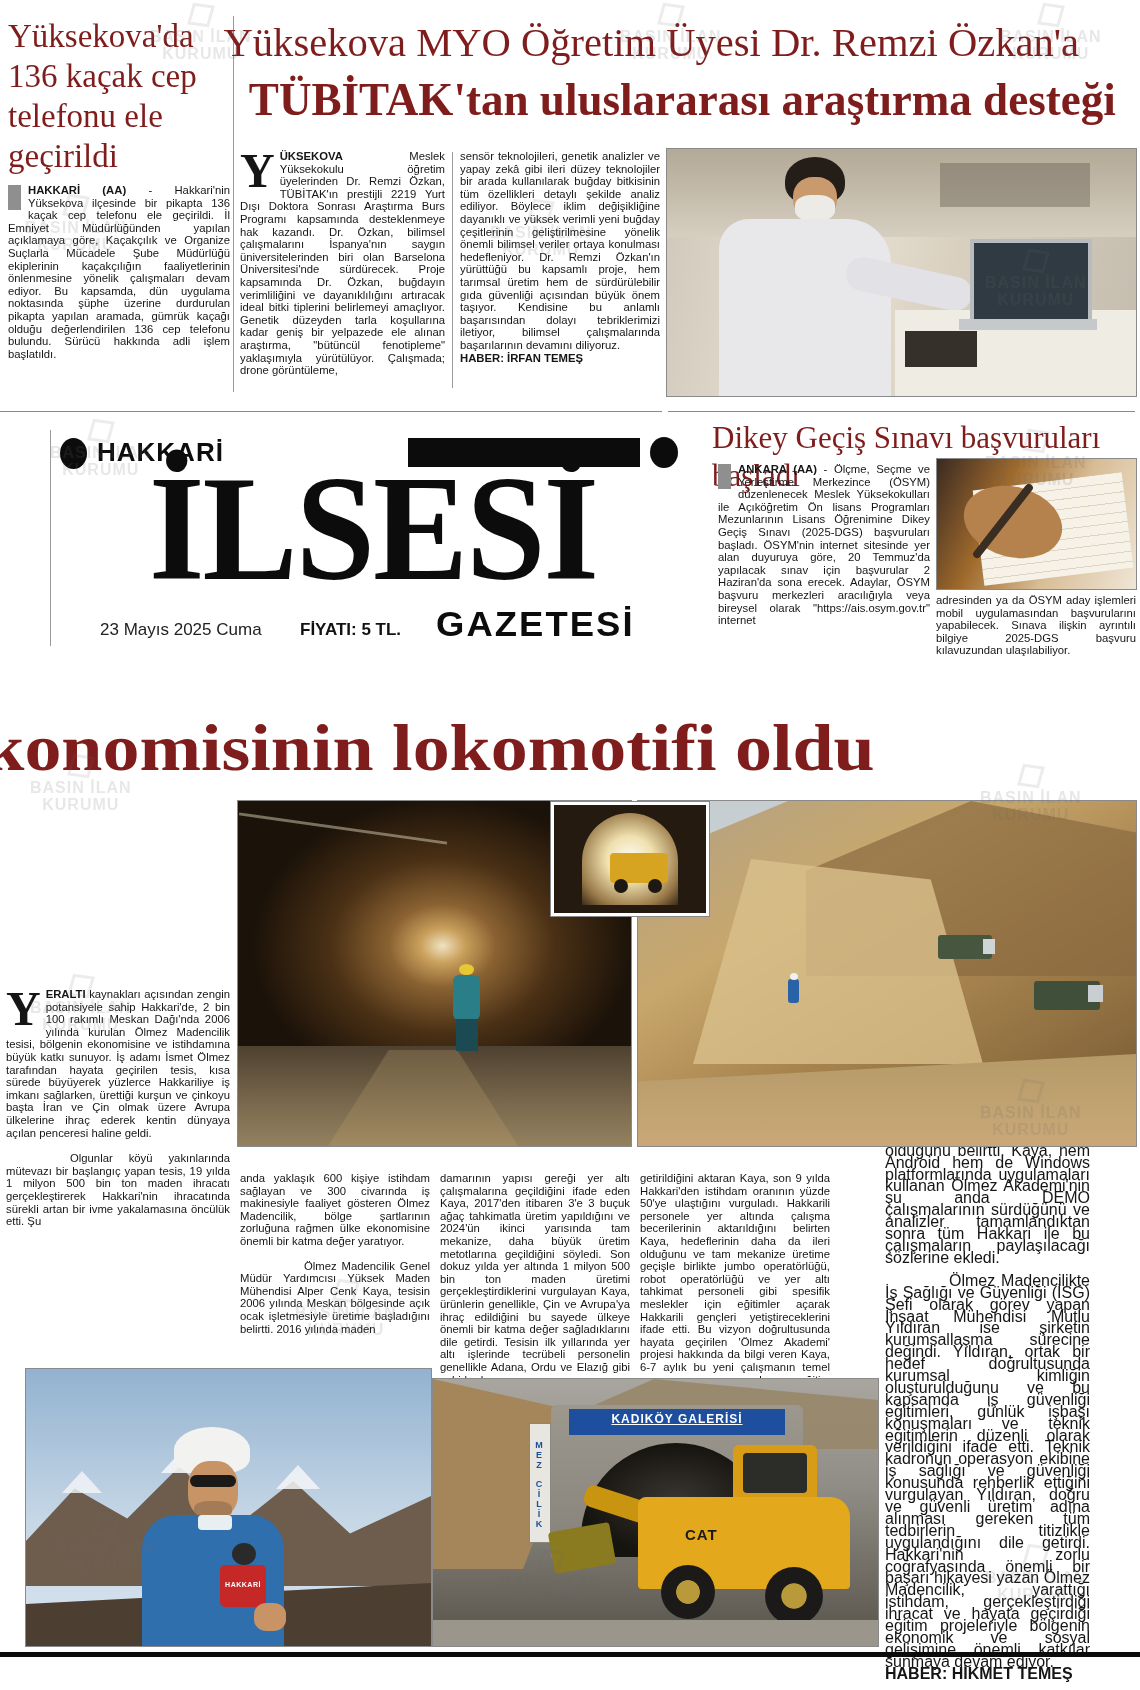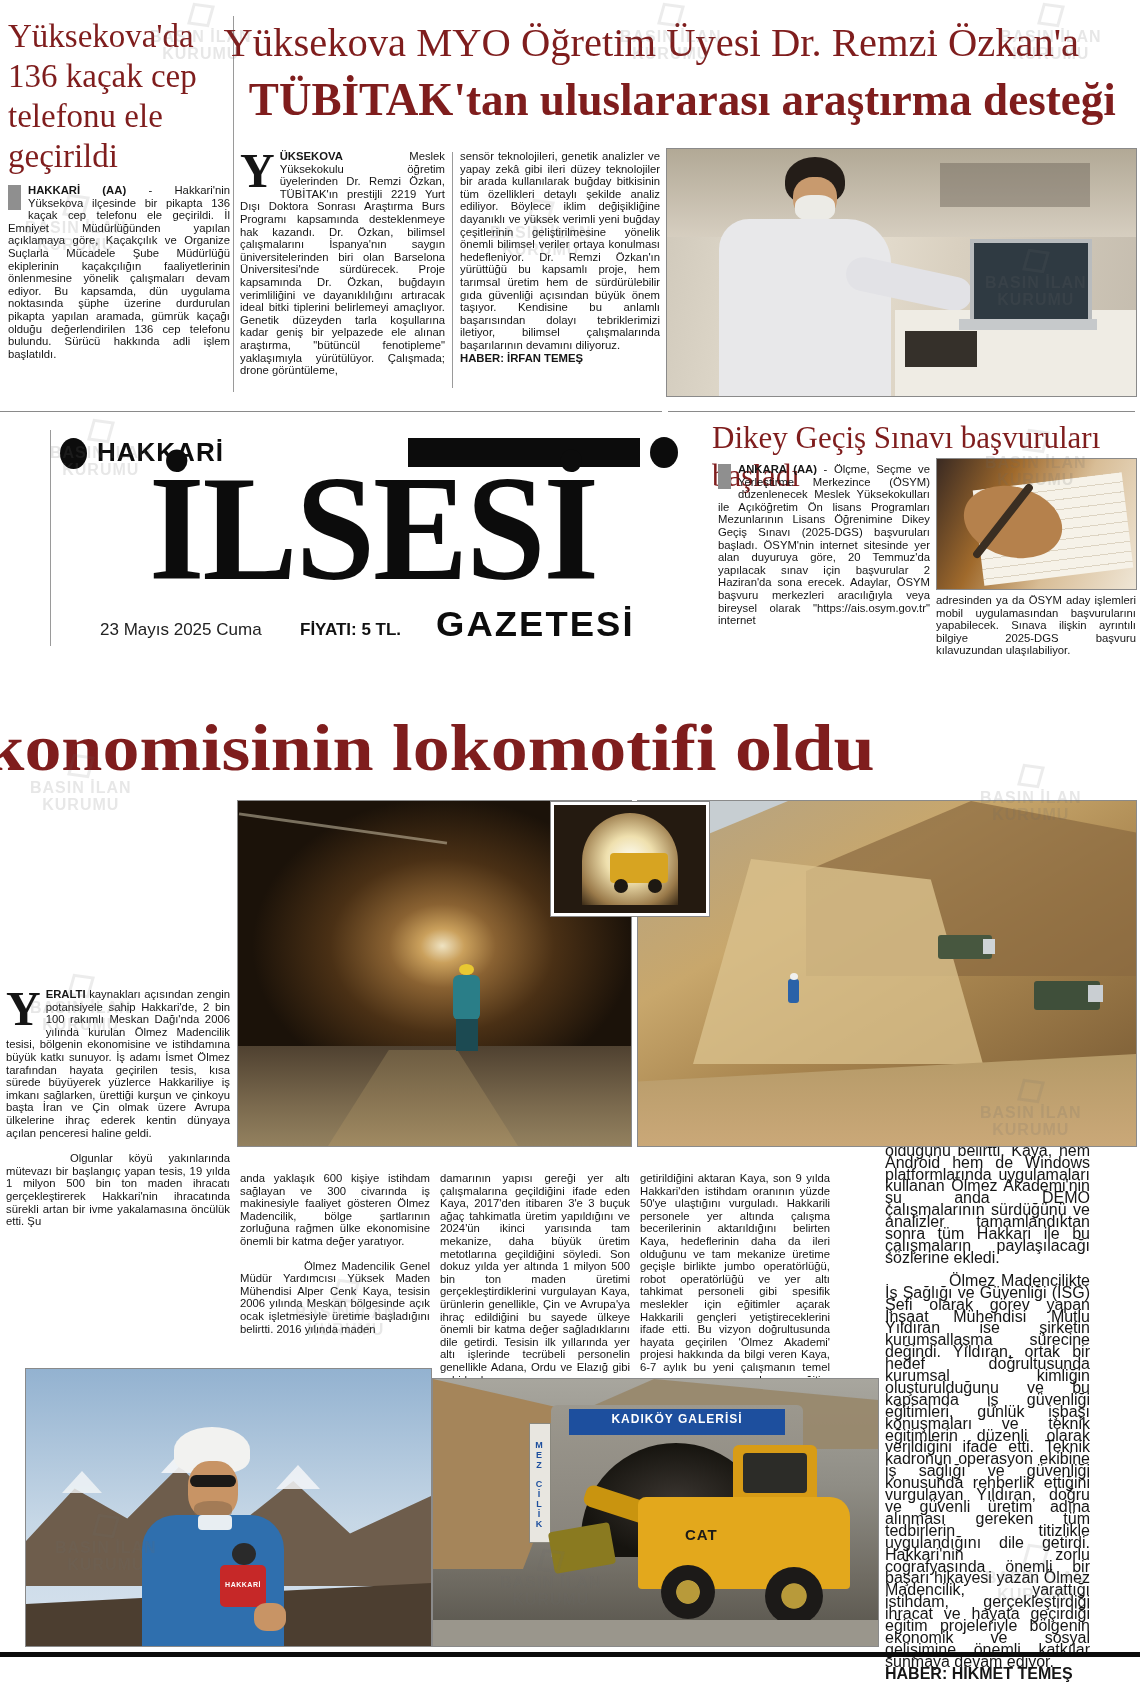"KADIKÖY GALERİSİ" span { text-decoration: none -> underline }
